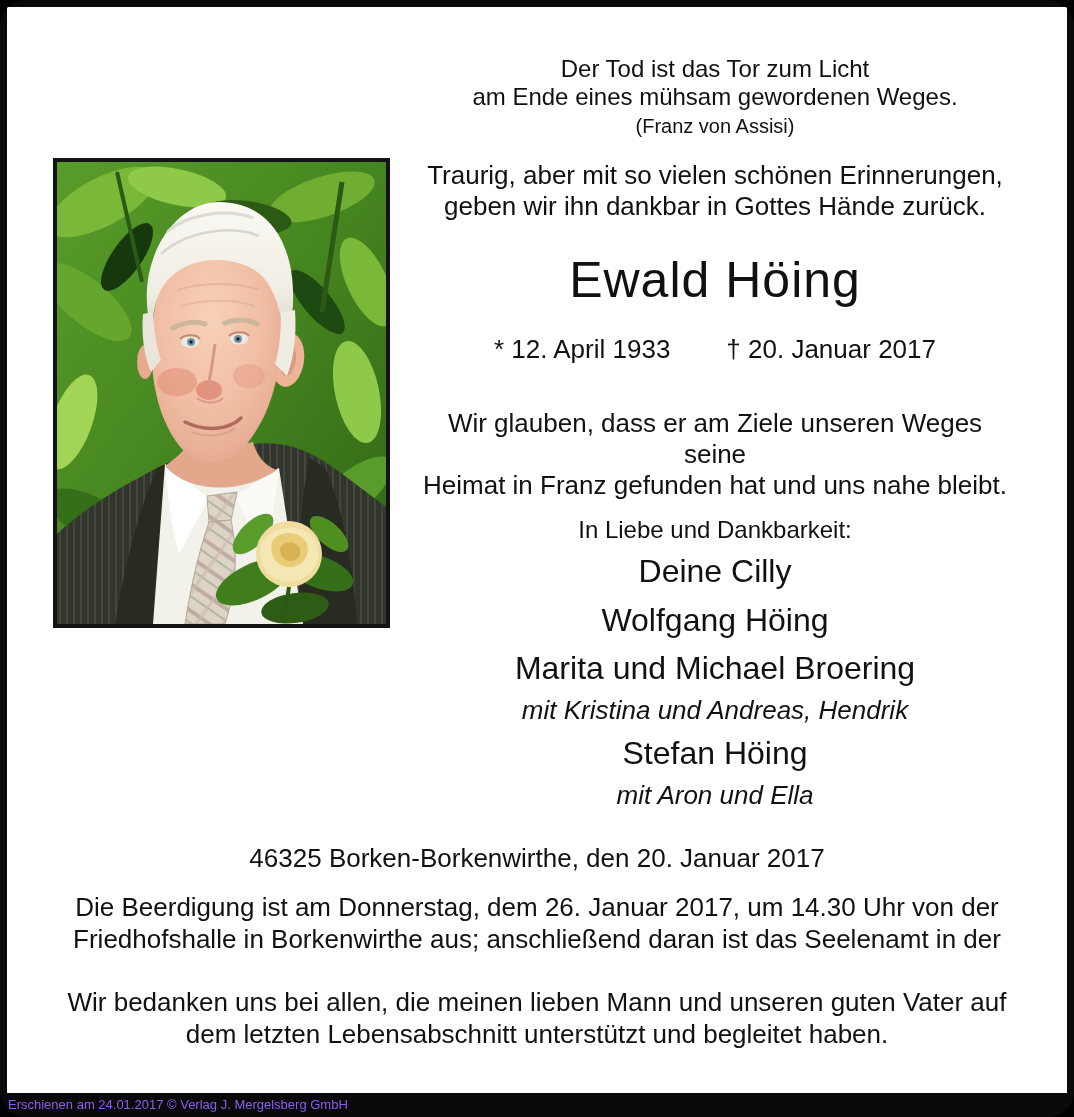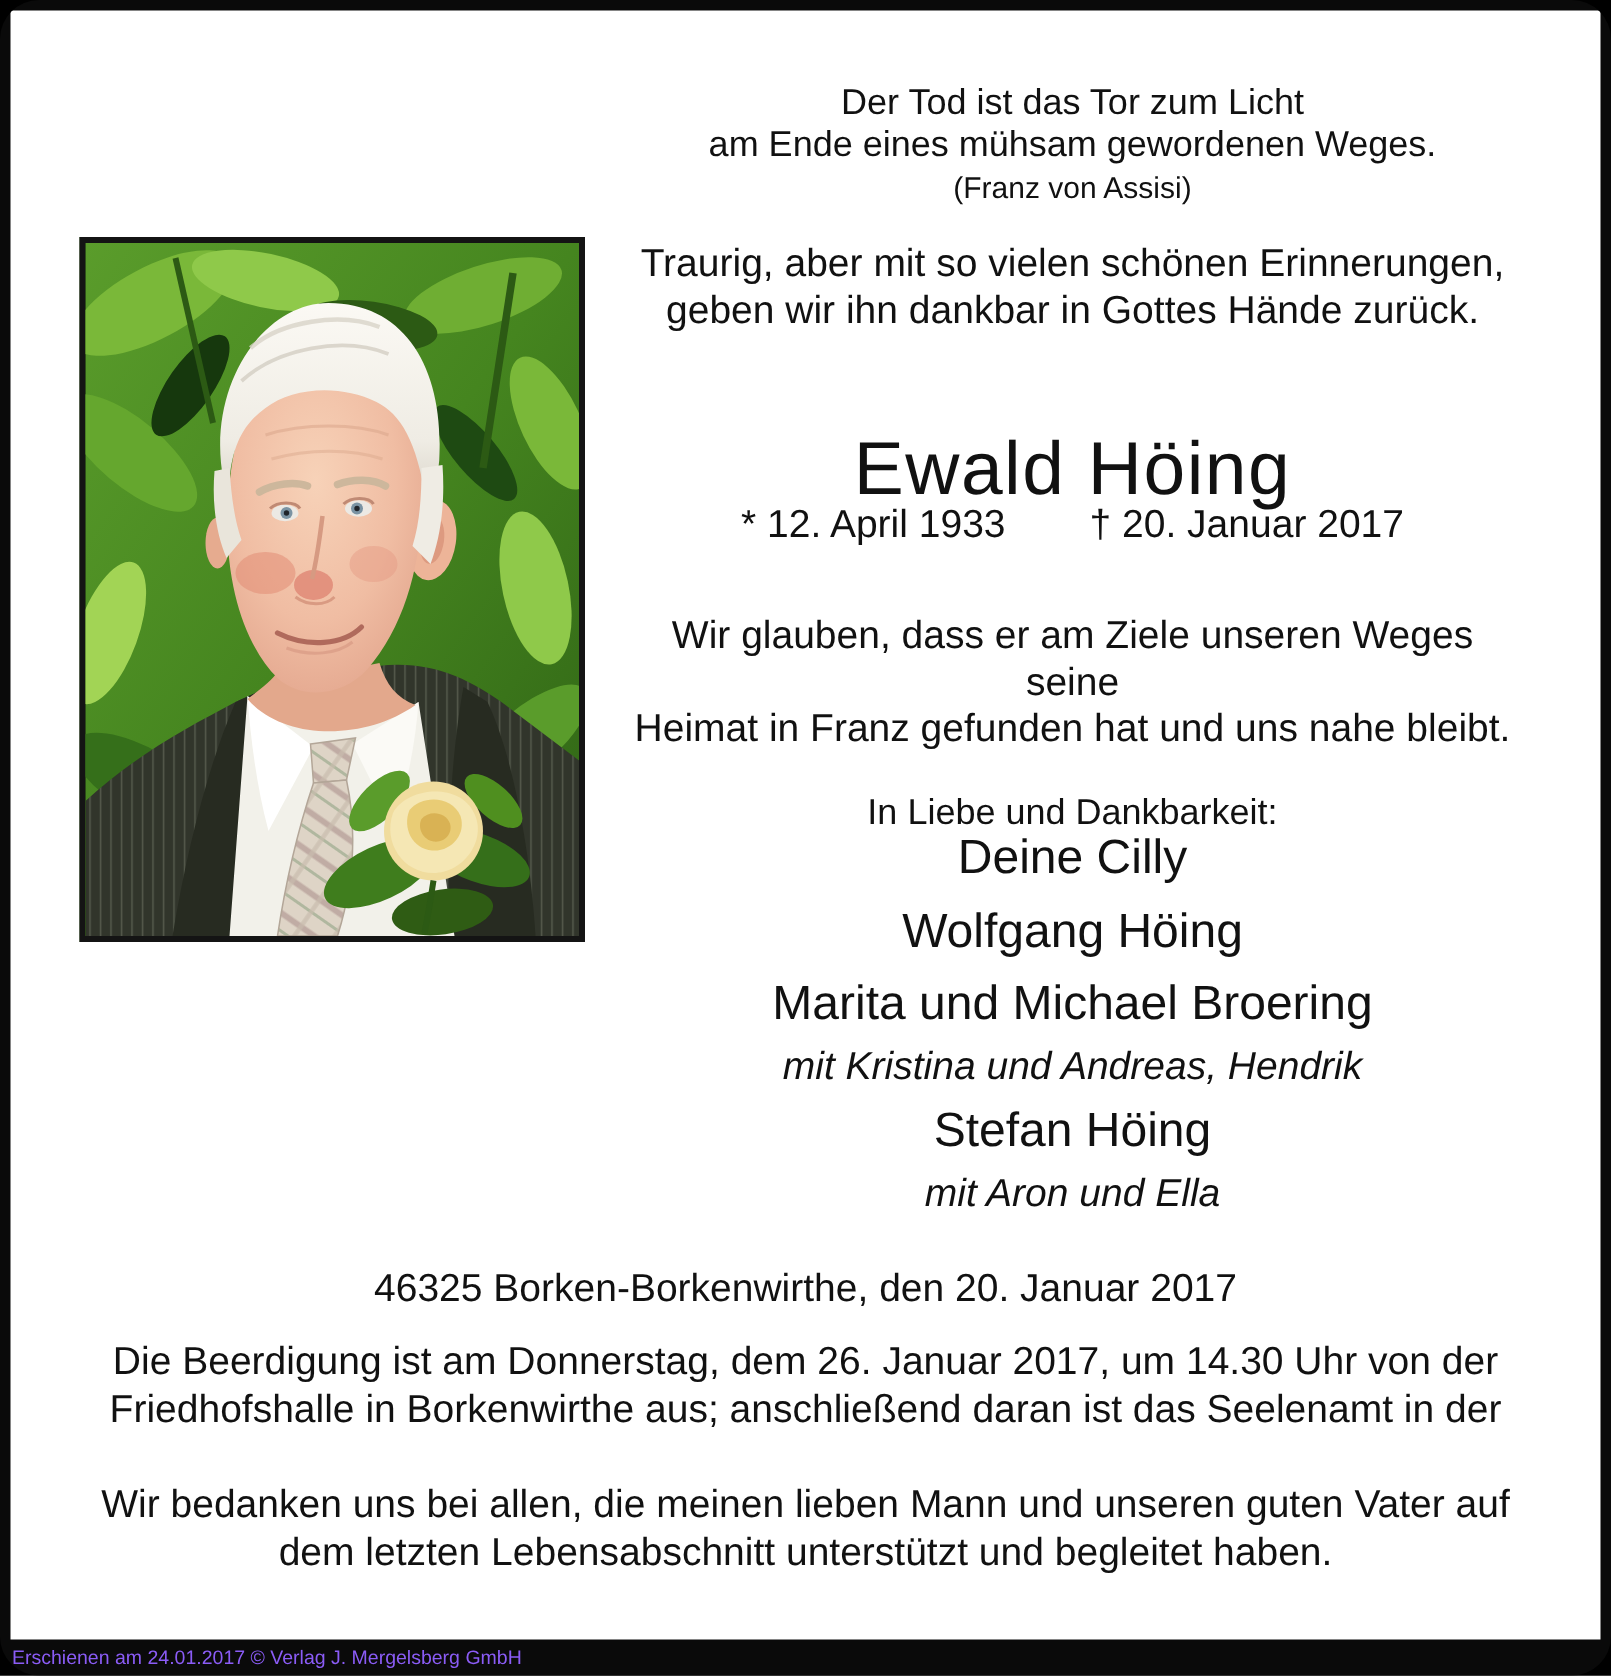"Ewald Höing" .name-block { margin-top: 32px -> none }
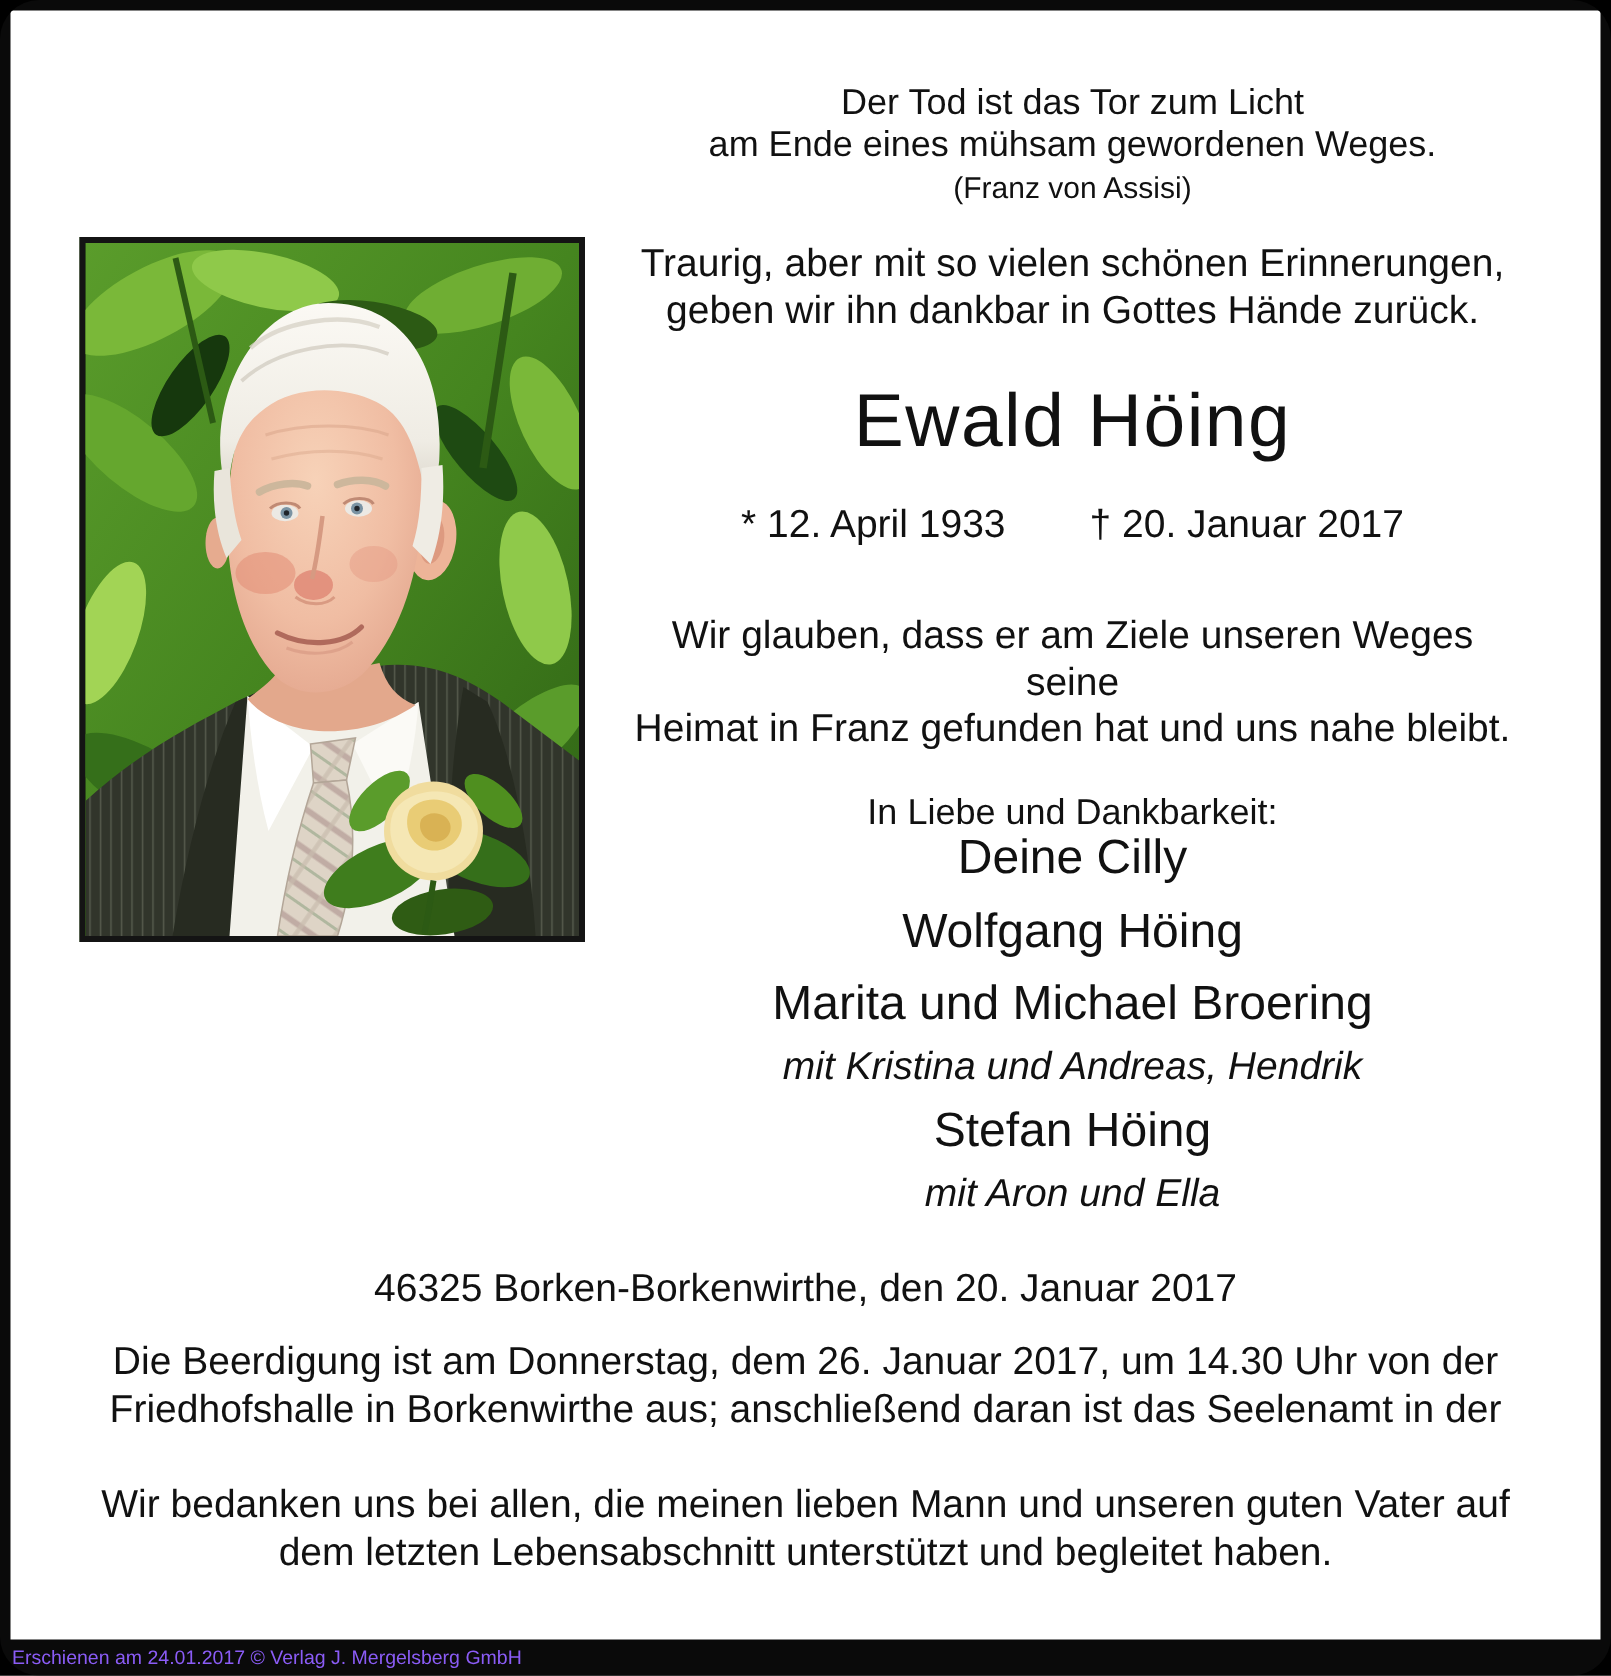"In Liebe und Dankbarkeit:" .liebe-heading { top: 521px -> 509px }
